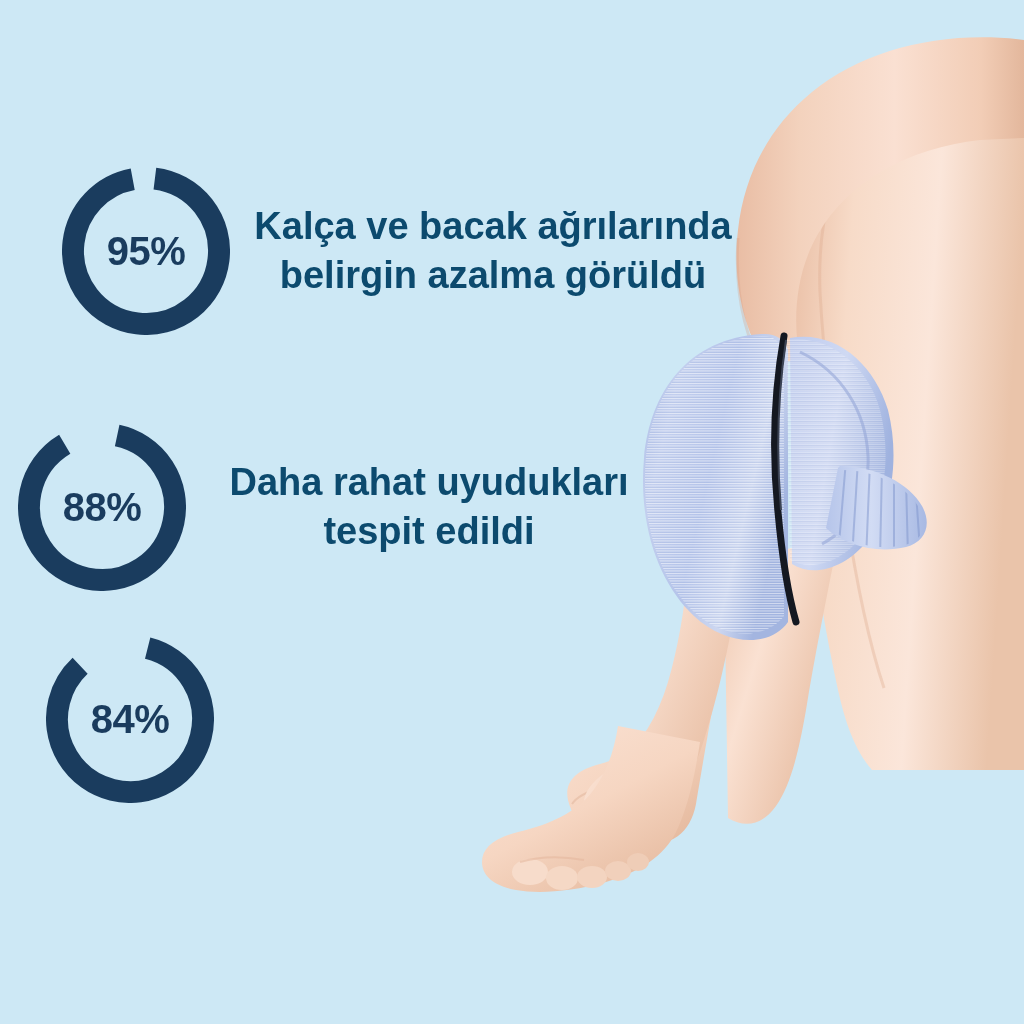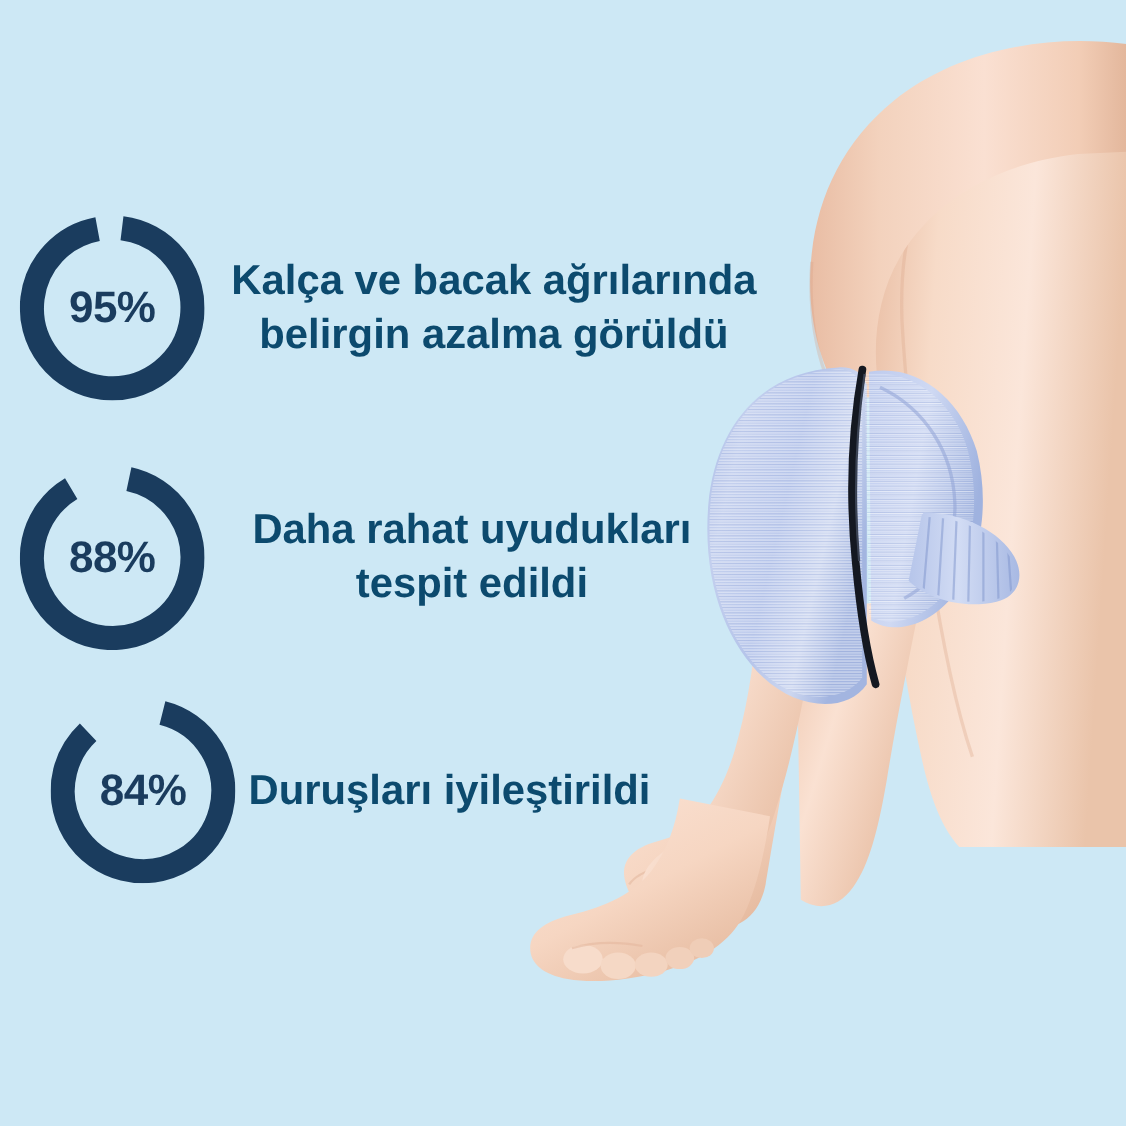"95%" .stat-row.row-0 { padding-left: none -> 44px; top: 196px -> 167px }
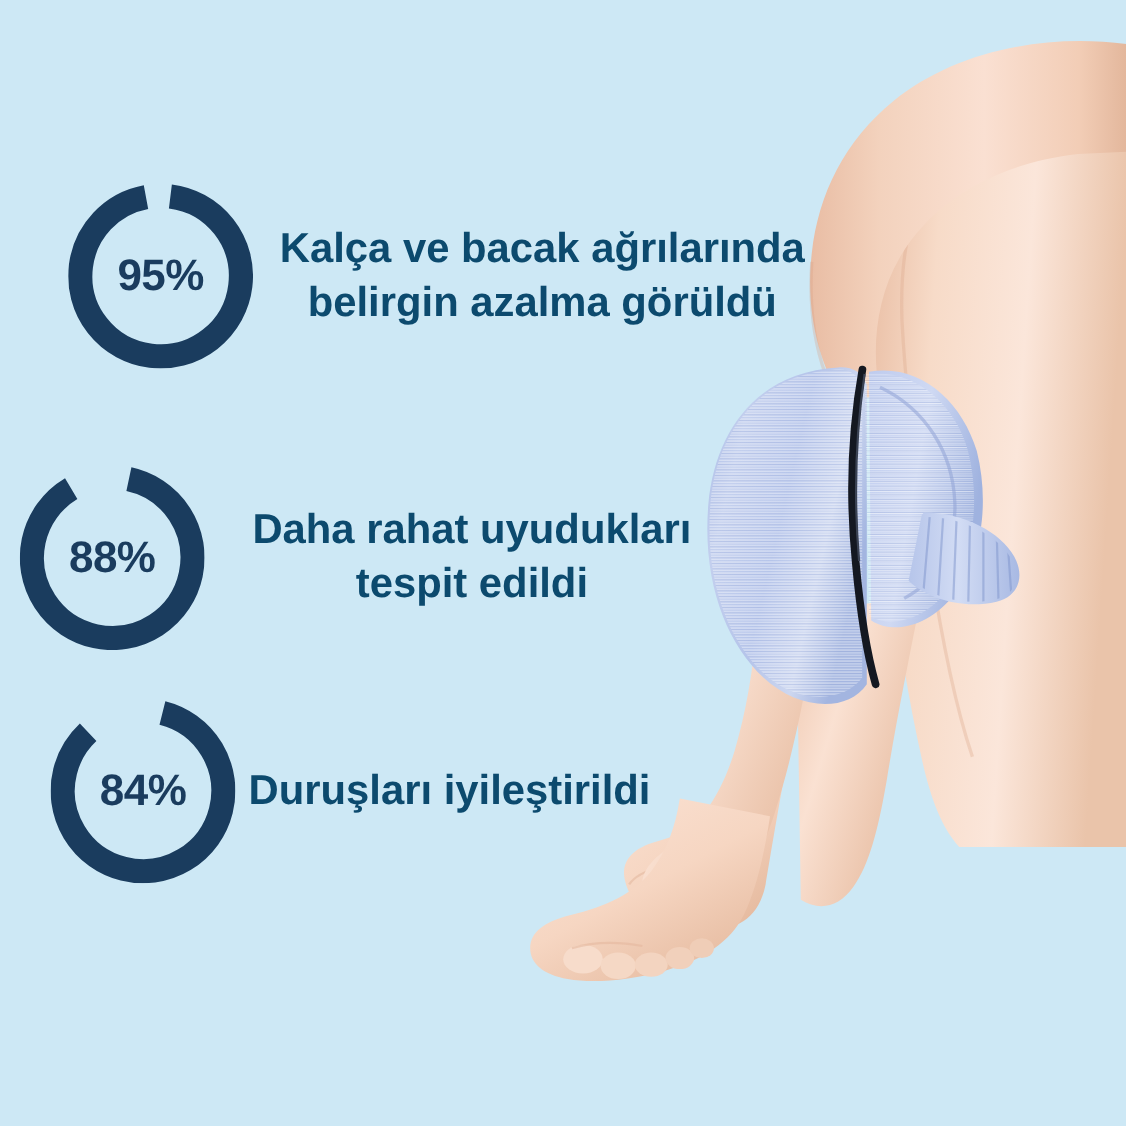"Duruşları iyileştirildi" div.stat-text { html: <div>Duruşları iyileştirildi</div> -> none }
